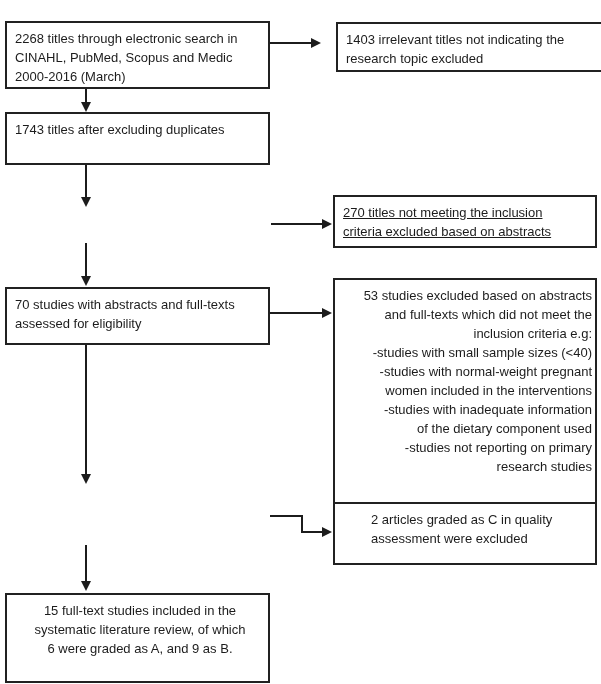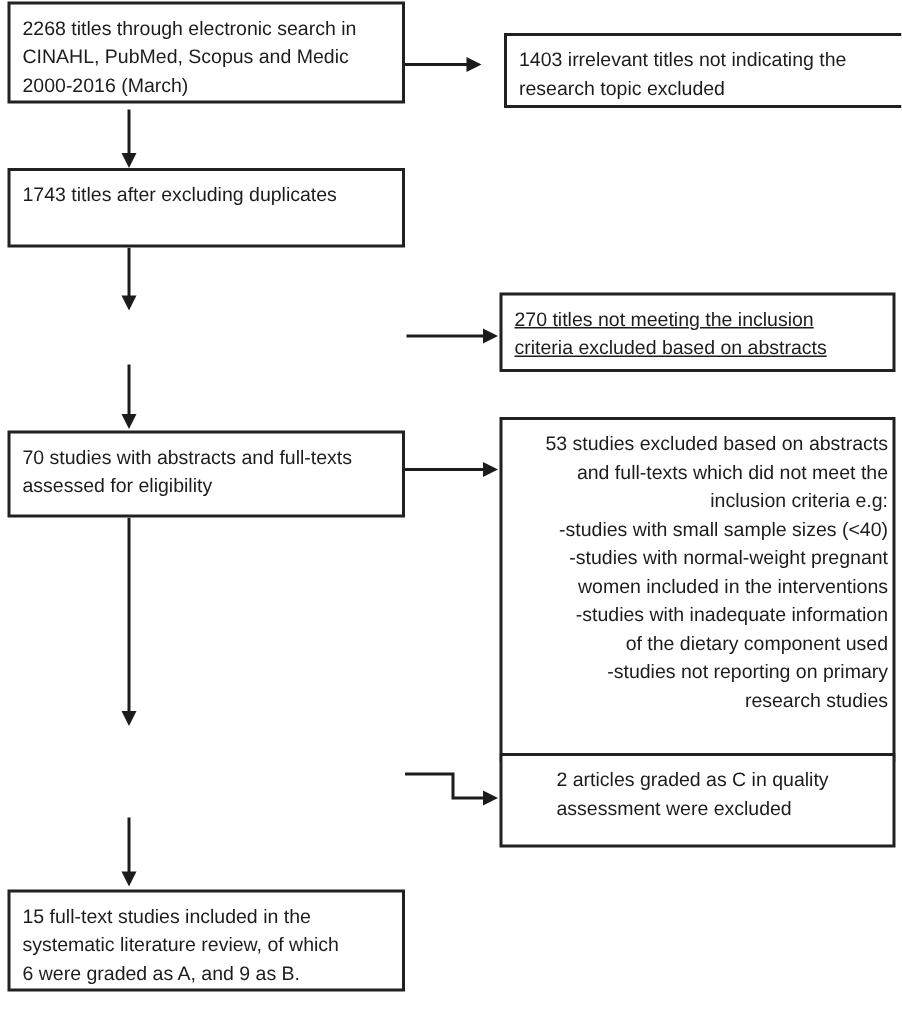"2268 titles through electronic search" .b-search { top: 1px -> 21px }
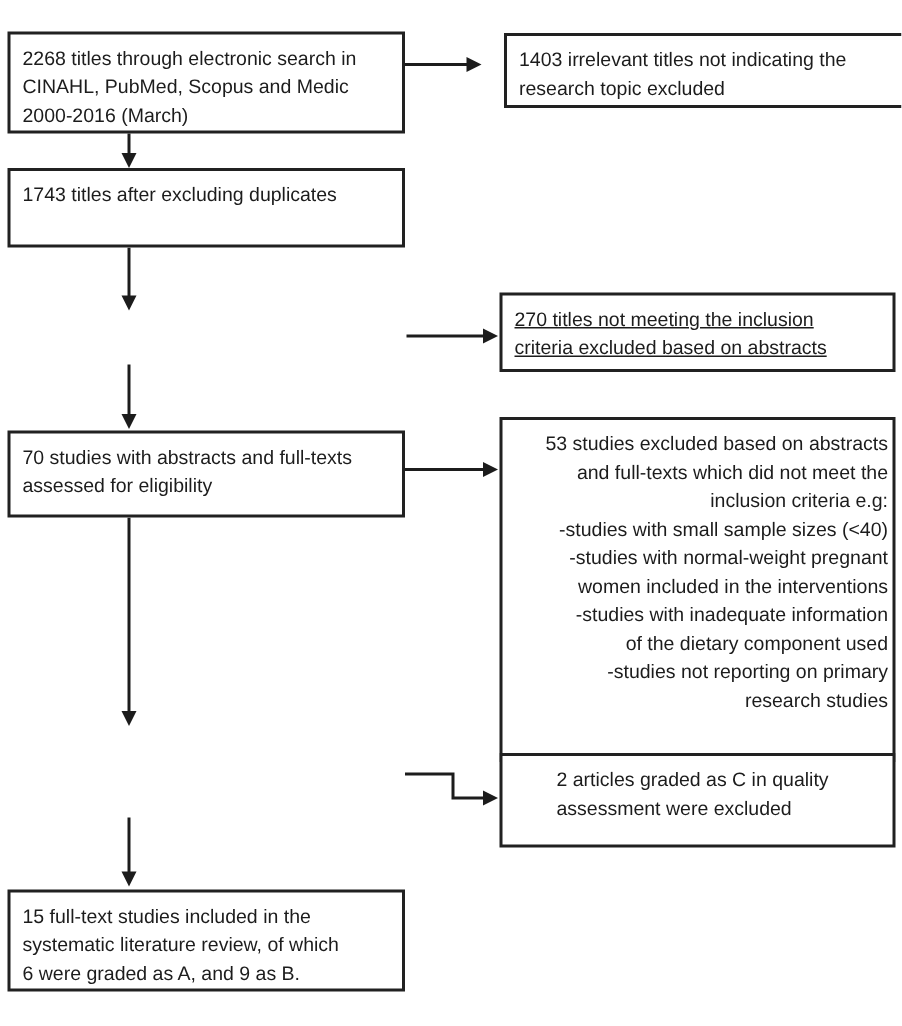"15 full-text studies included in" .b-final { height: 68px -> 90px; text-align: none -> center }
